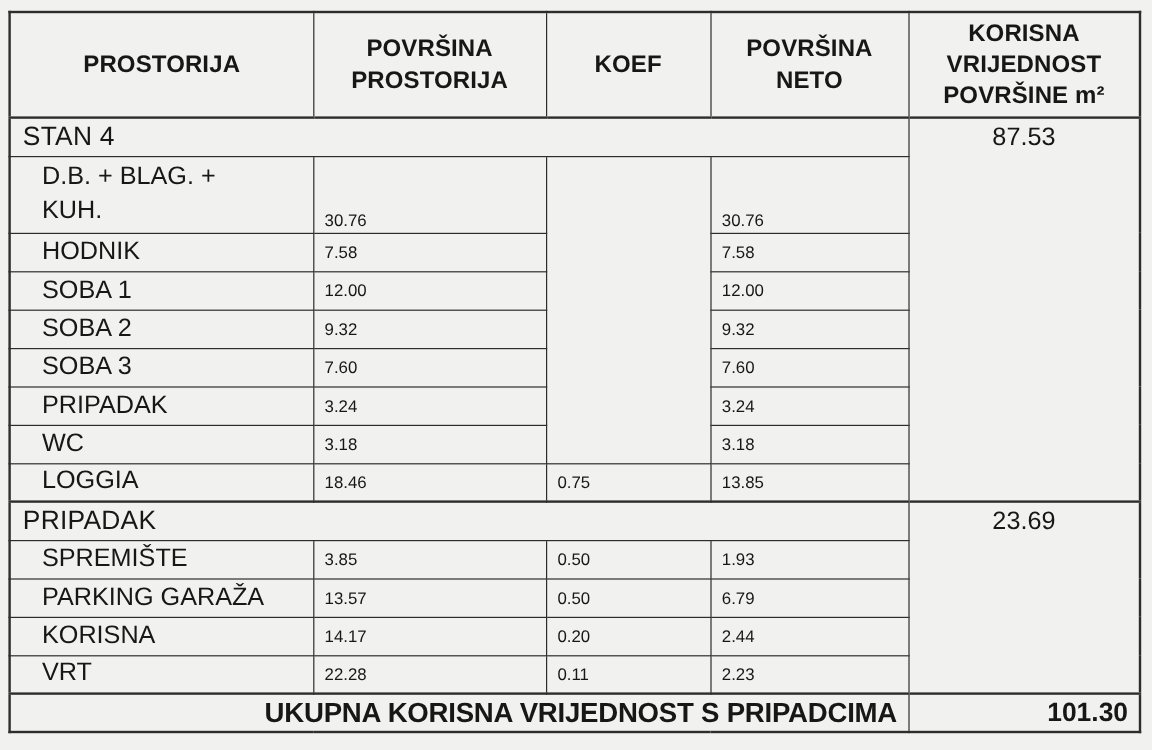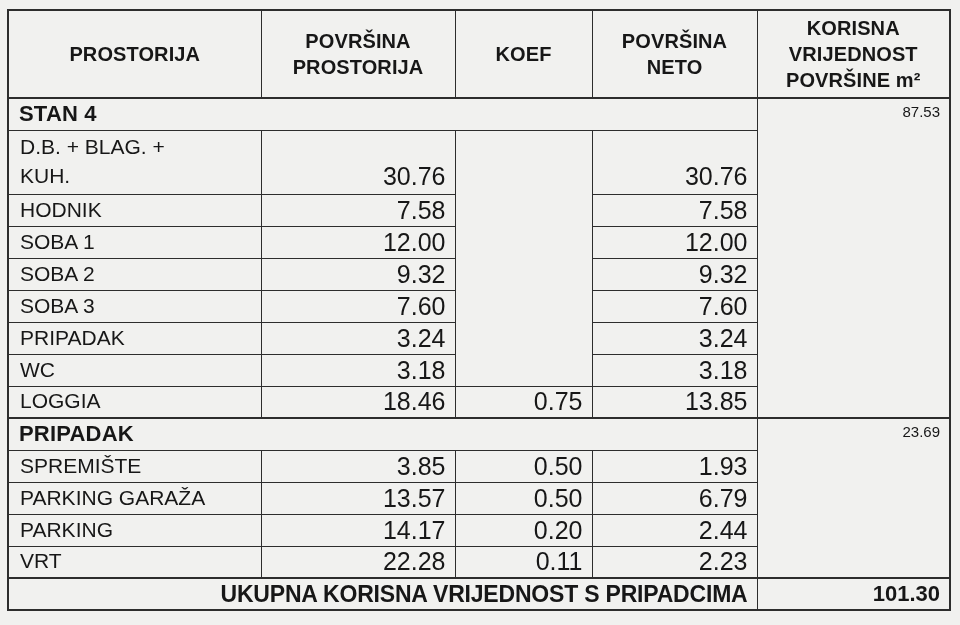"STAN 4" td.section-title { font-weight: bold -> normal }
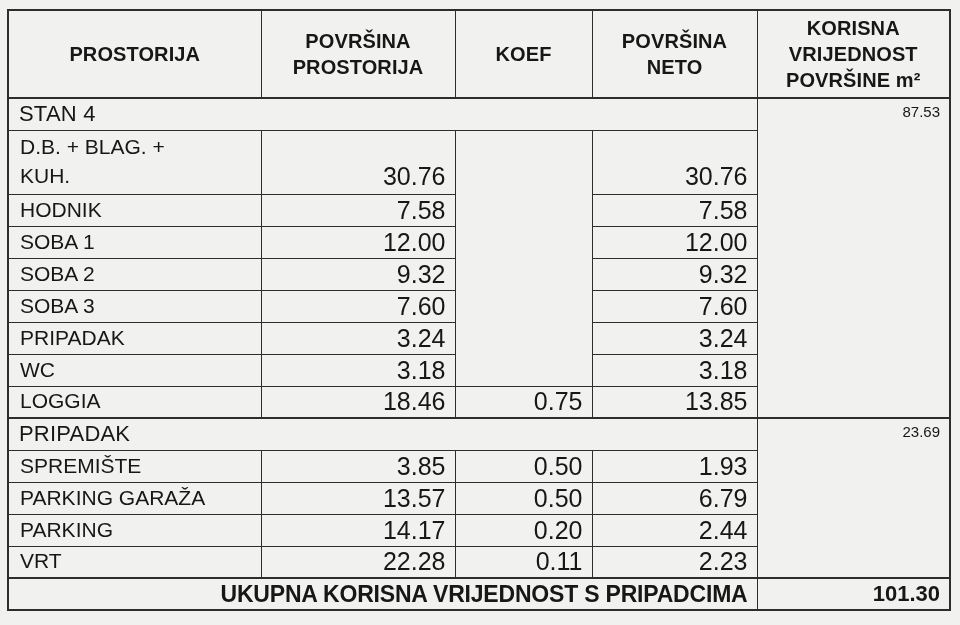"87.53" td.merged-total { font-size: 15px -> 21px; text-align: right -> center }
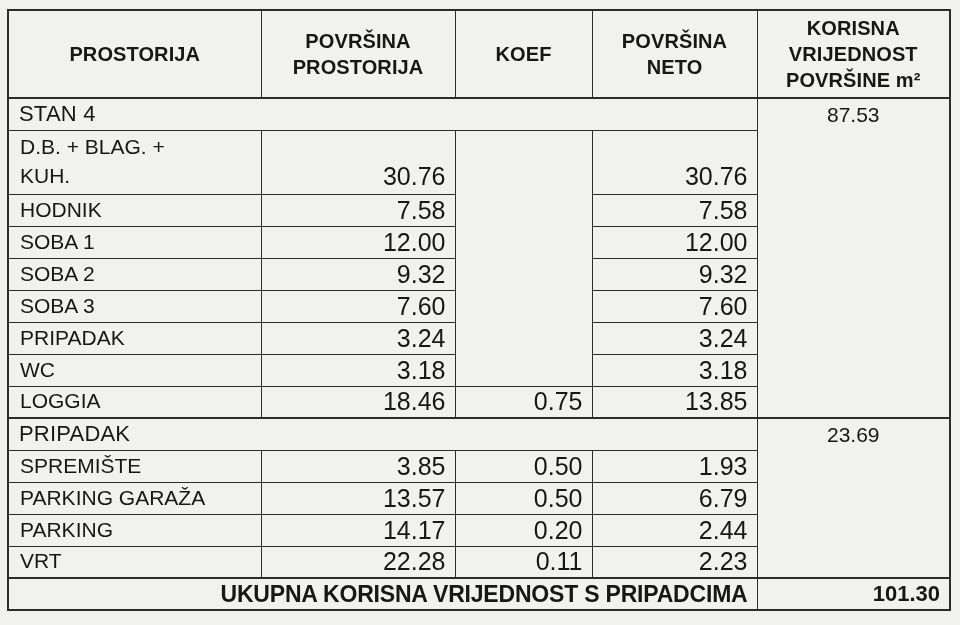"D.B. + BLAG. +" td.label { padding-left: 11px -> 26px }
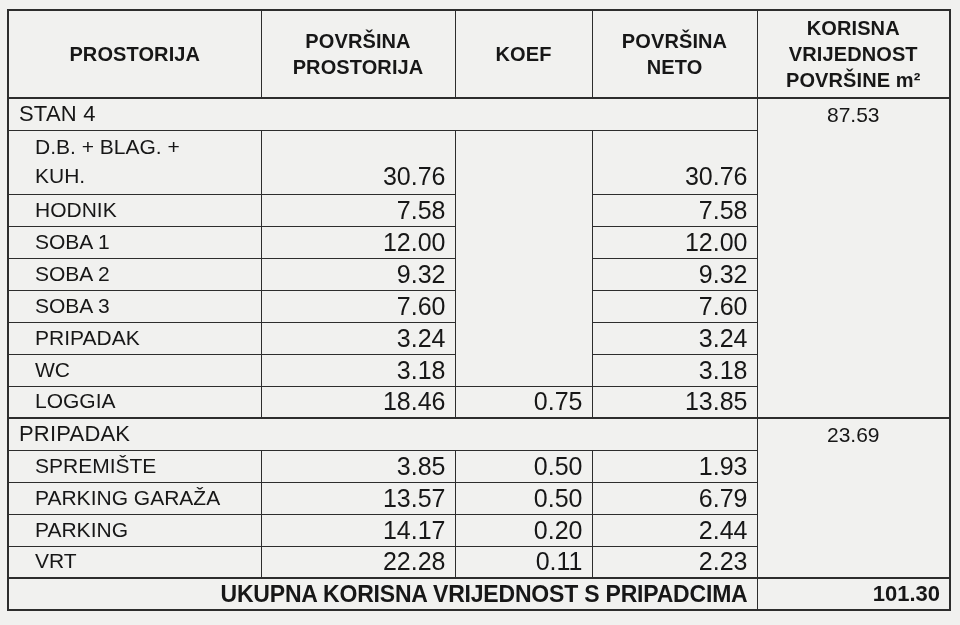"30.76" td.num { font-size: 25px -> 14px; text-align: right -> left }
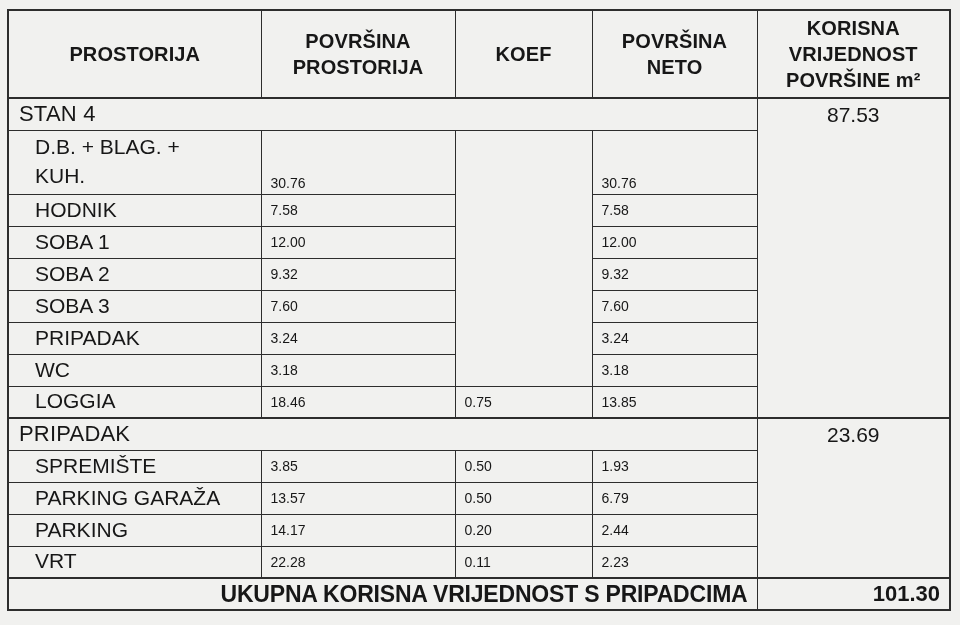"PARKING" td.label { text: PARKING -> KORISNA }
